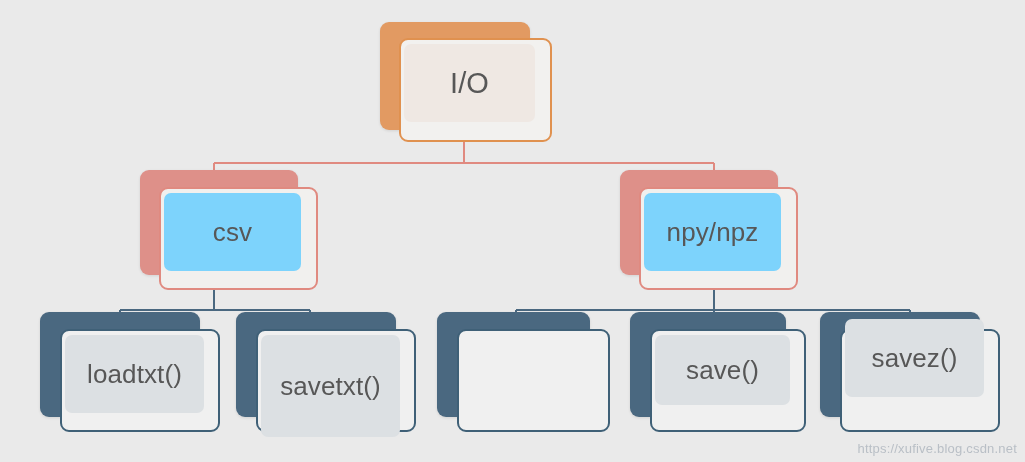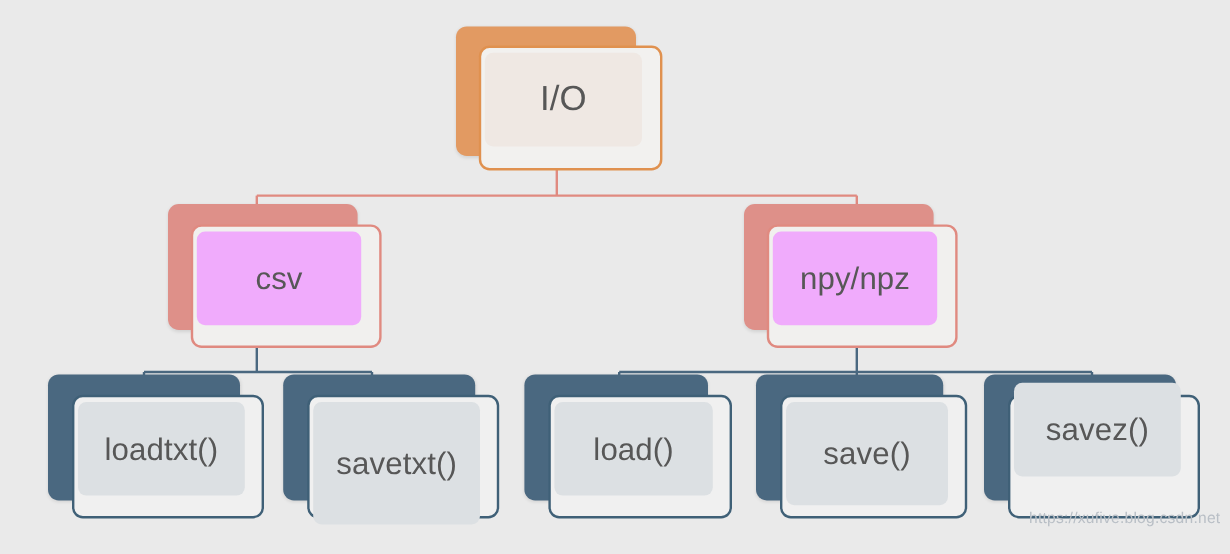"csv" .node-mid .card-inner { background: #f0abfc -> #7dd3fc }
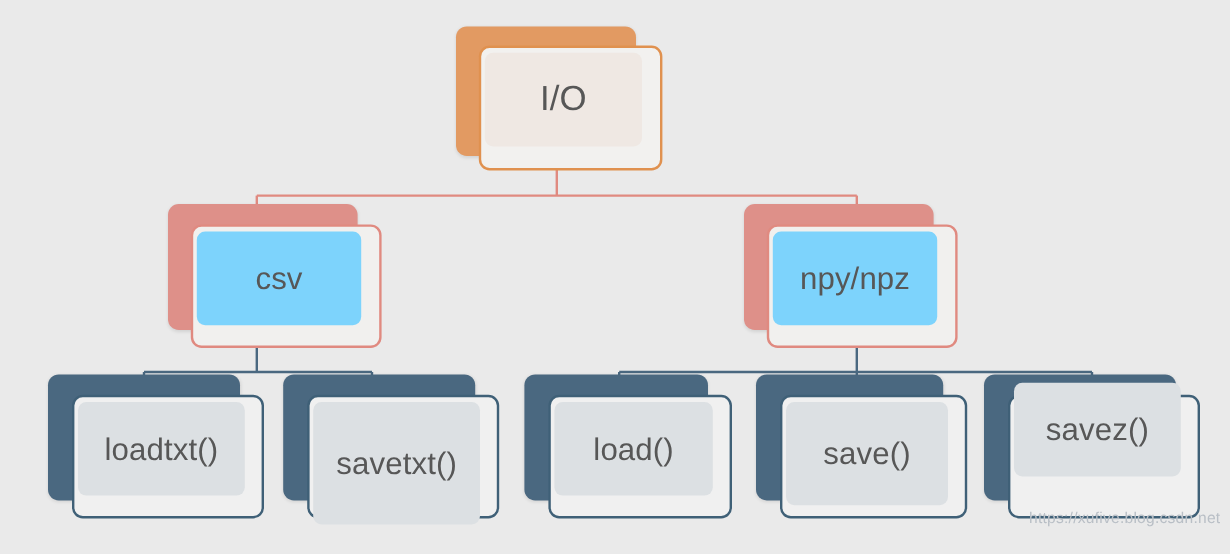"load()" div.card-inner { html: <div> <span>load()</span> </div> -> none }
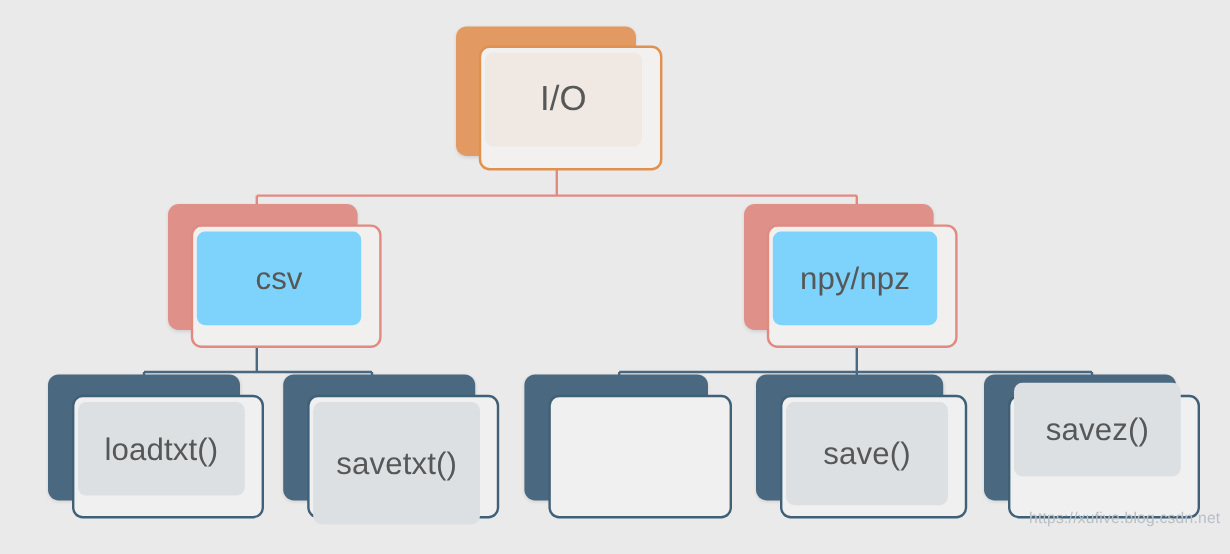"save()" div.card-inner { height: 86px -> 70px }
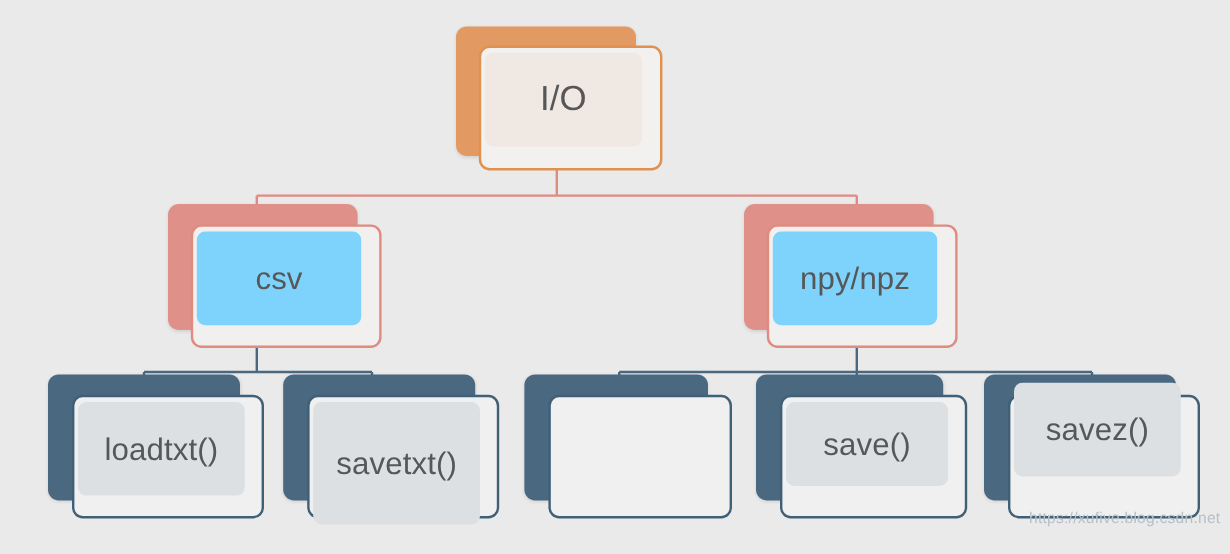"https://xufive.blog.csdn.net" #watermark { bottom: 23px -> 6px }
